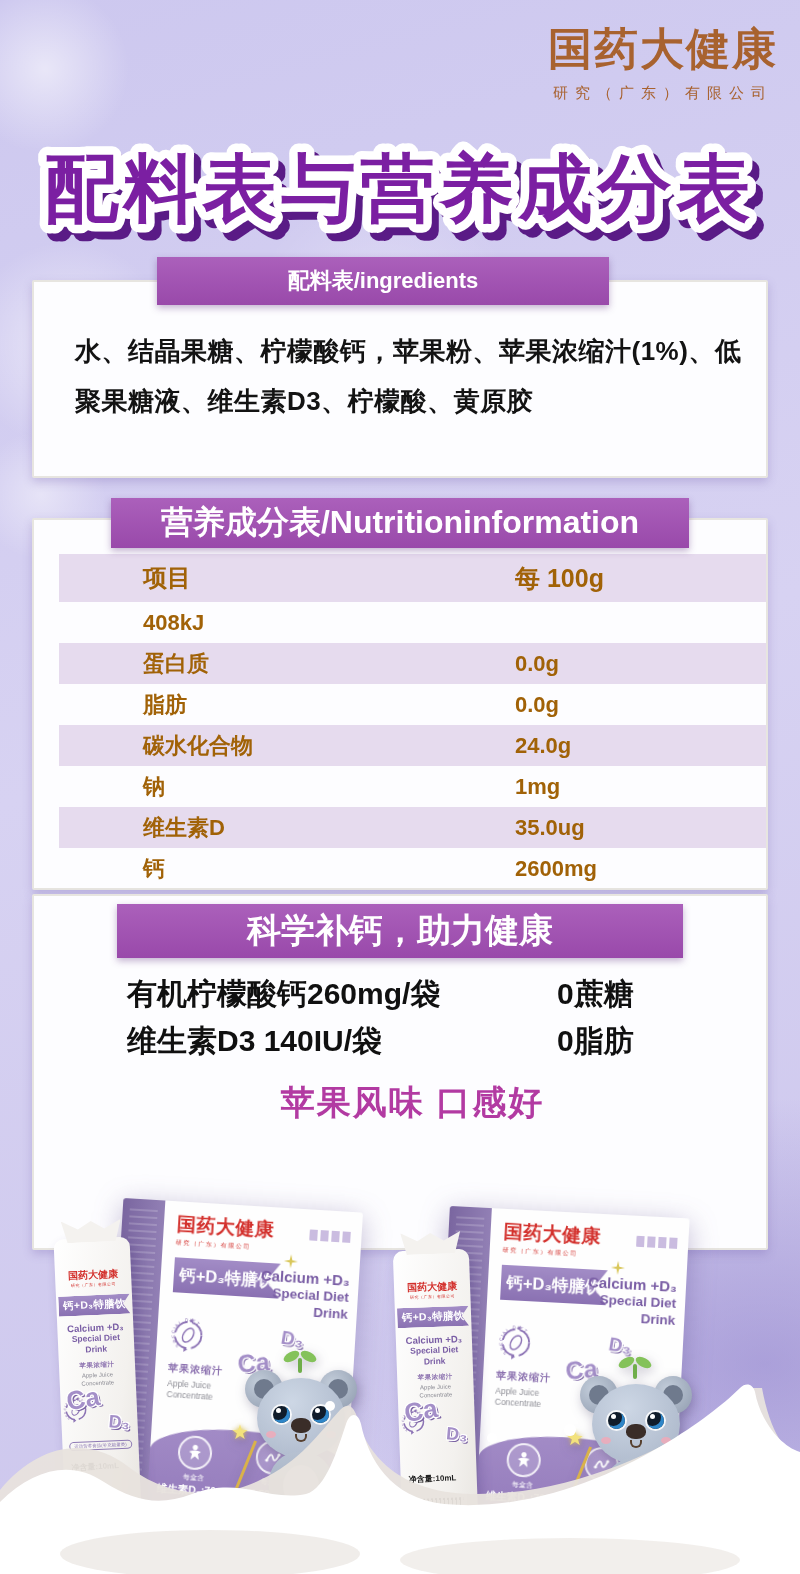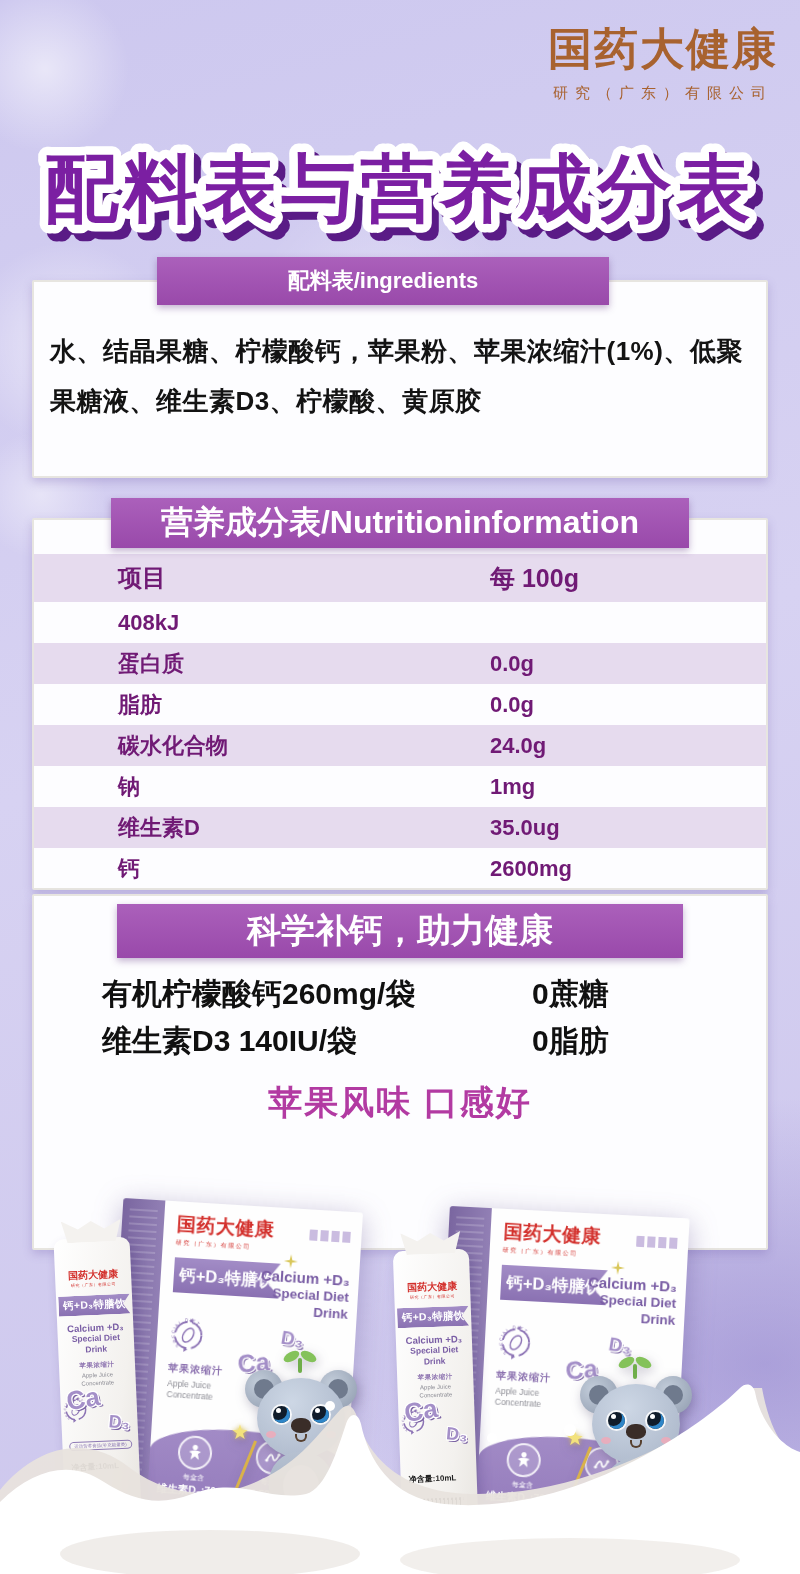"水、结晶果糖、柠檬酸钙，苹果粉、苹果浓缩汁(1%)、低聚果糖液、维生素D3、柠檬" .card { padding-left: none -> 25px }
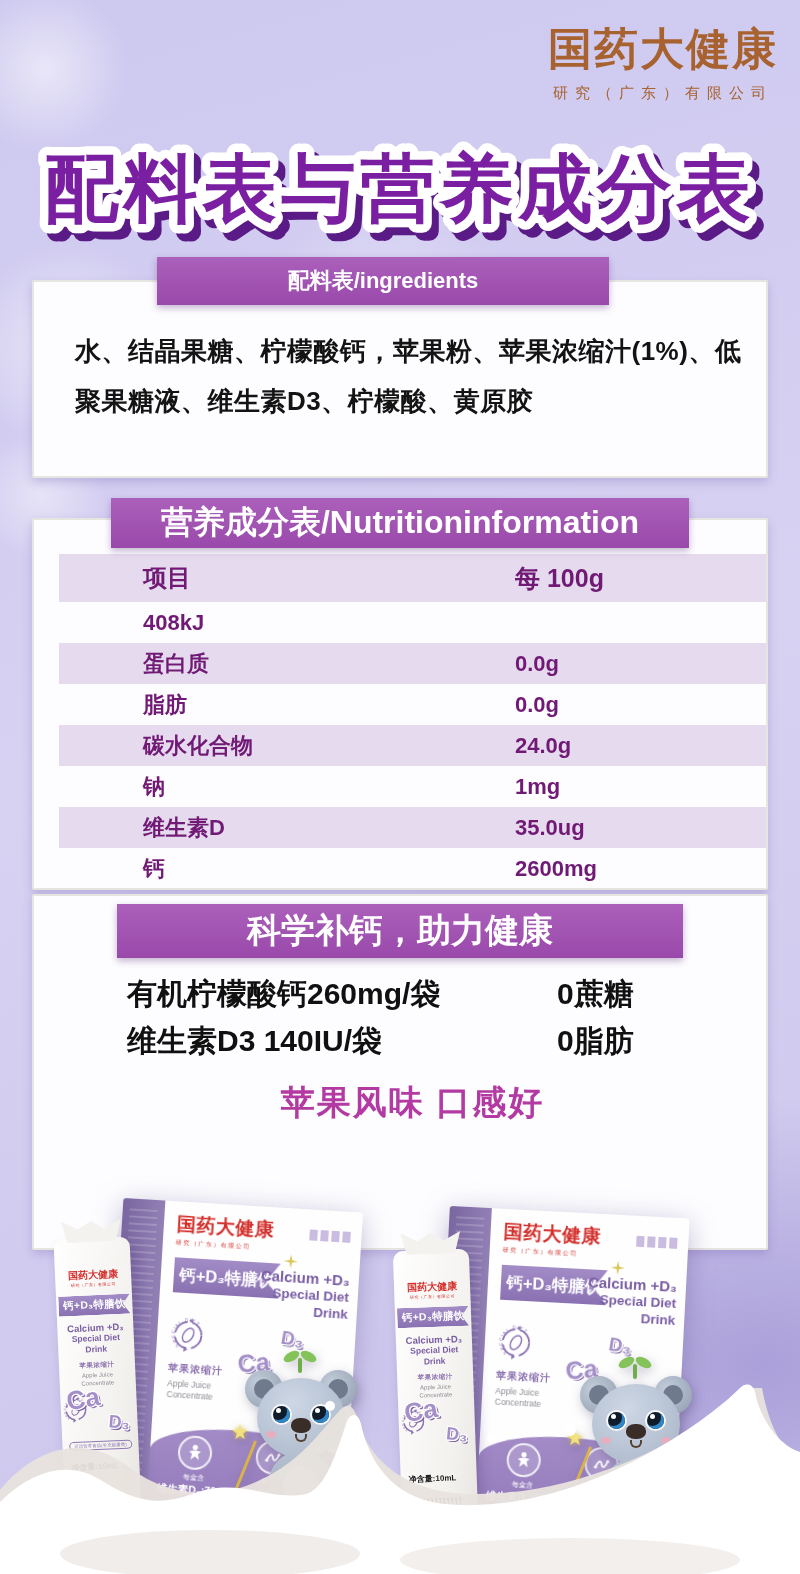"项目" .nrow { color: #701a75 -> #a16207 }
